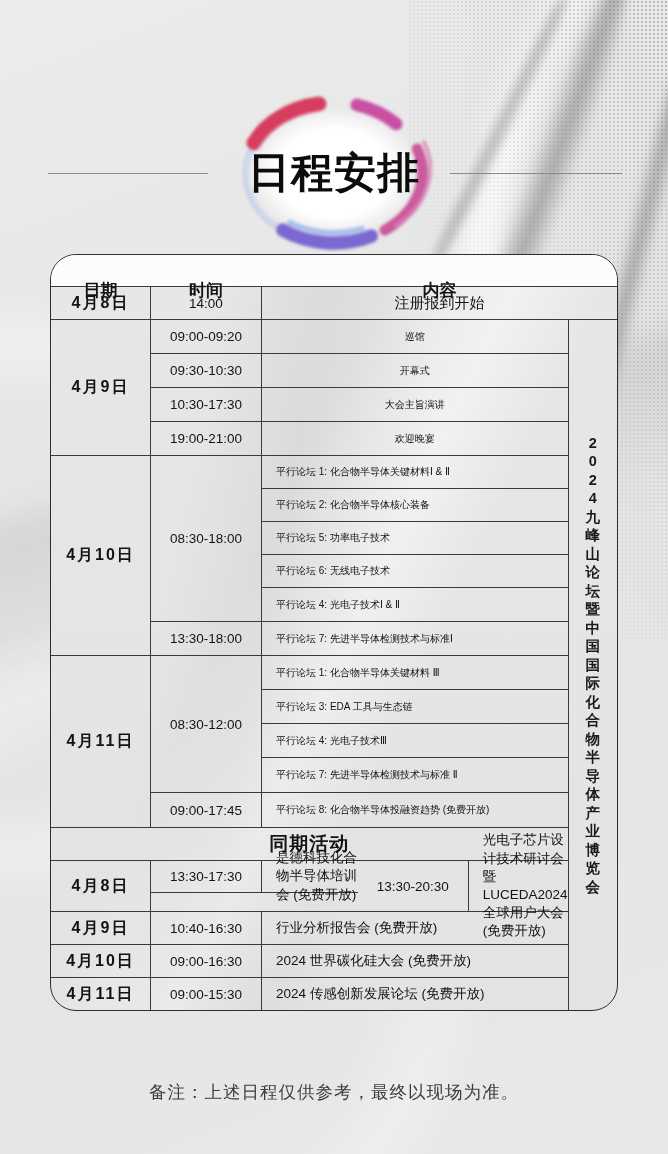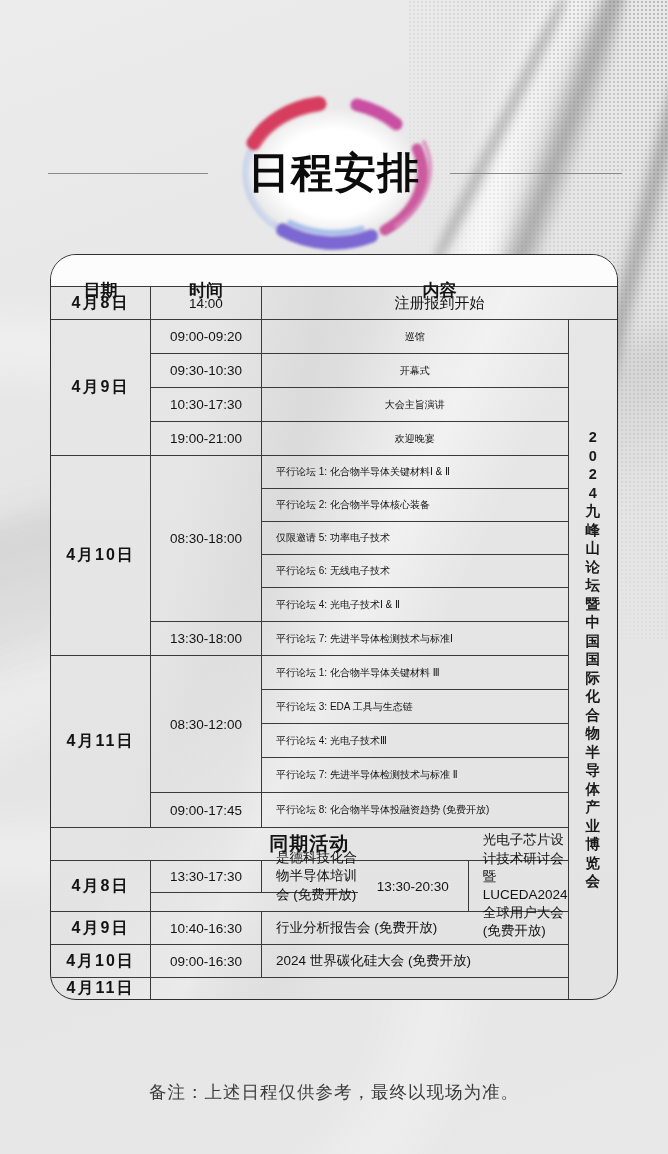"仅限邀请 5: 功率电子技术" div.item { text: 仅限邀请 -> 平行论坛 }
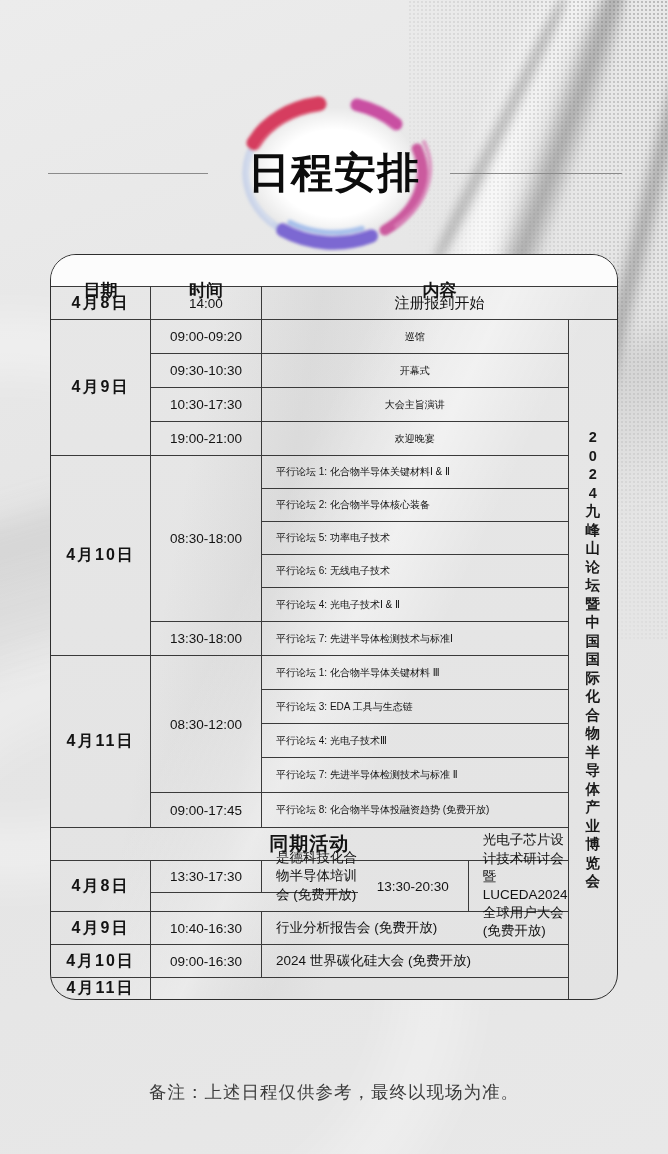"09:00-15:30" div.c-rows { html: none -> <div> <div> <div>09:00-15:30</div> <div>2024 传感创新发展论坛 (免费开放)</div> </div> </div> }
